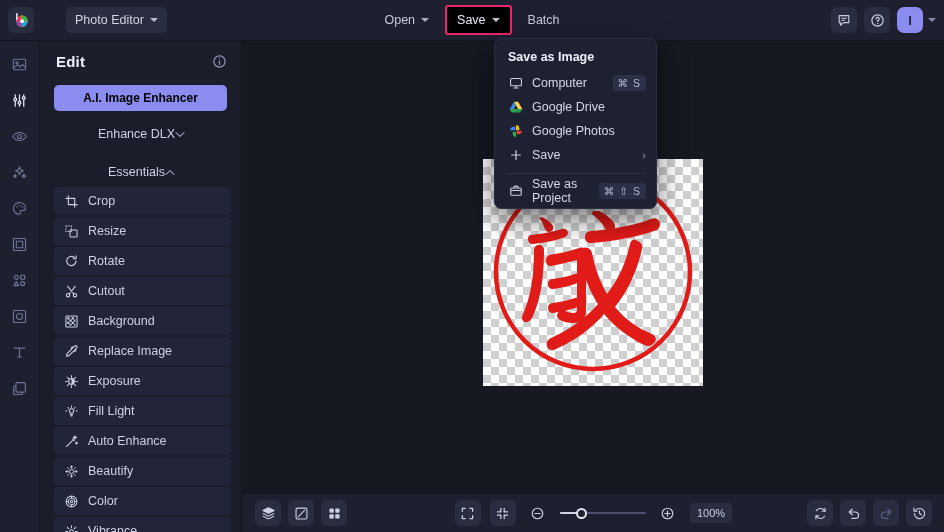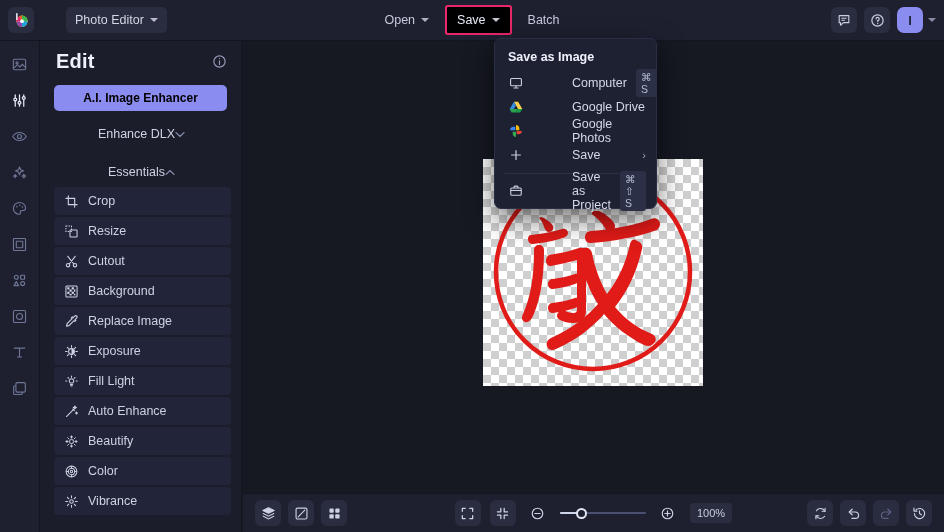"Edit" .panel-title { font-size: 20px -> 15px }
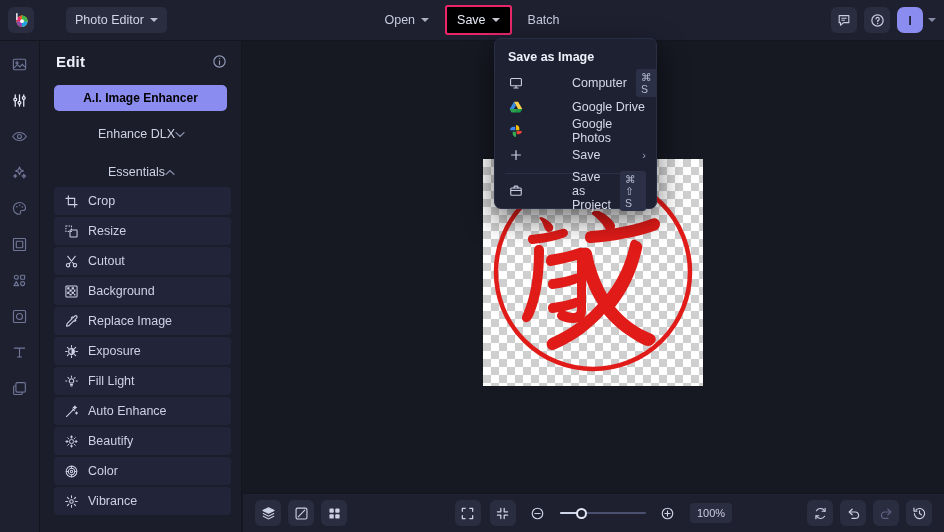"Computer" .menu-label { margin-left: 40px -> none }
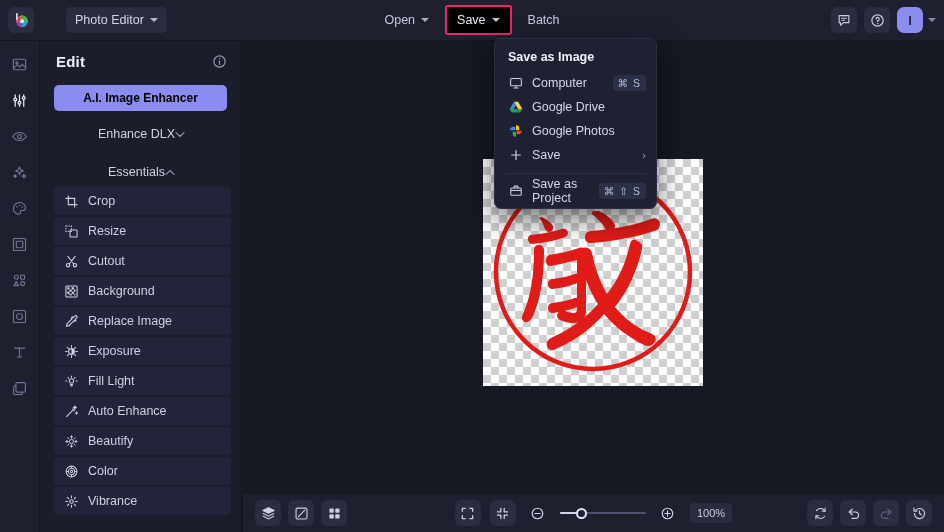"Rotate" div.tool { html: none -> <div> <span> <svg> <path></path> <path></path> </svg> </span> <span>Rotate</span> </div> }
